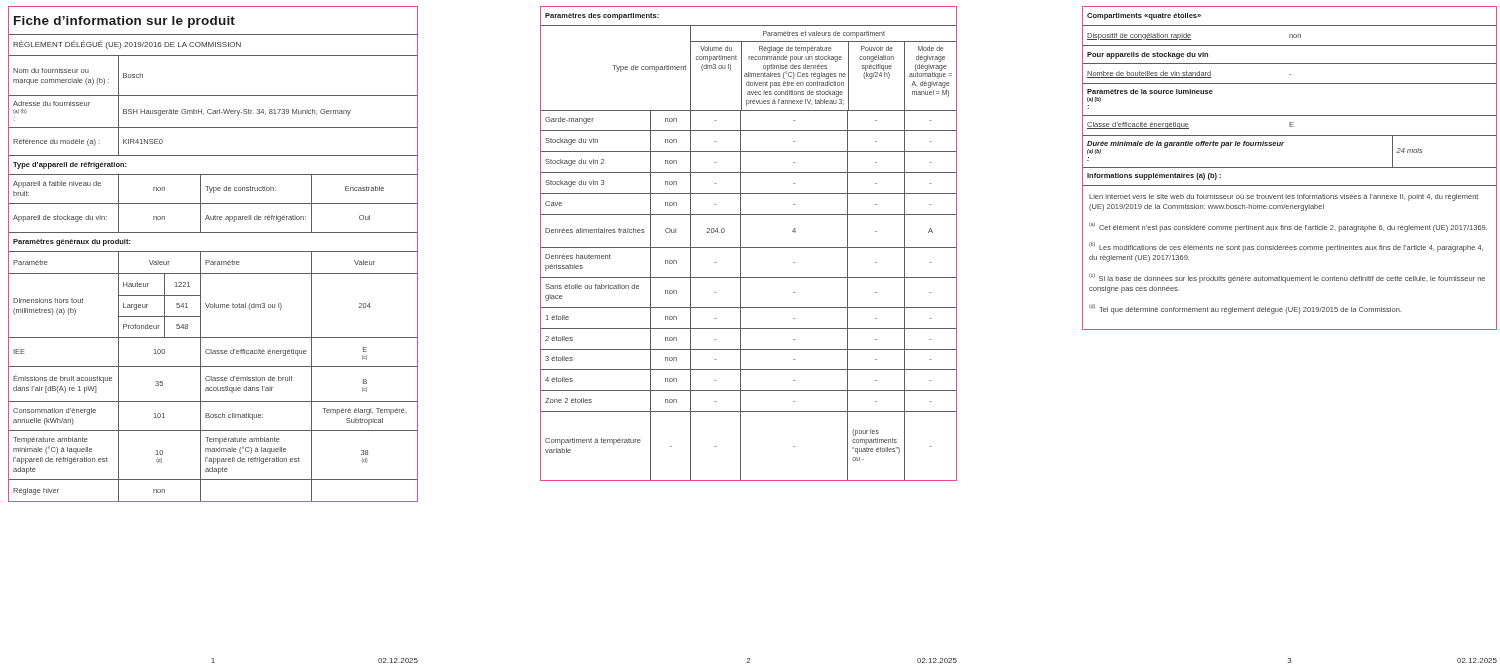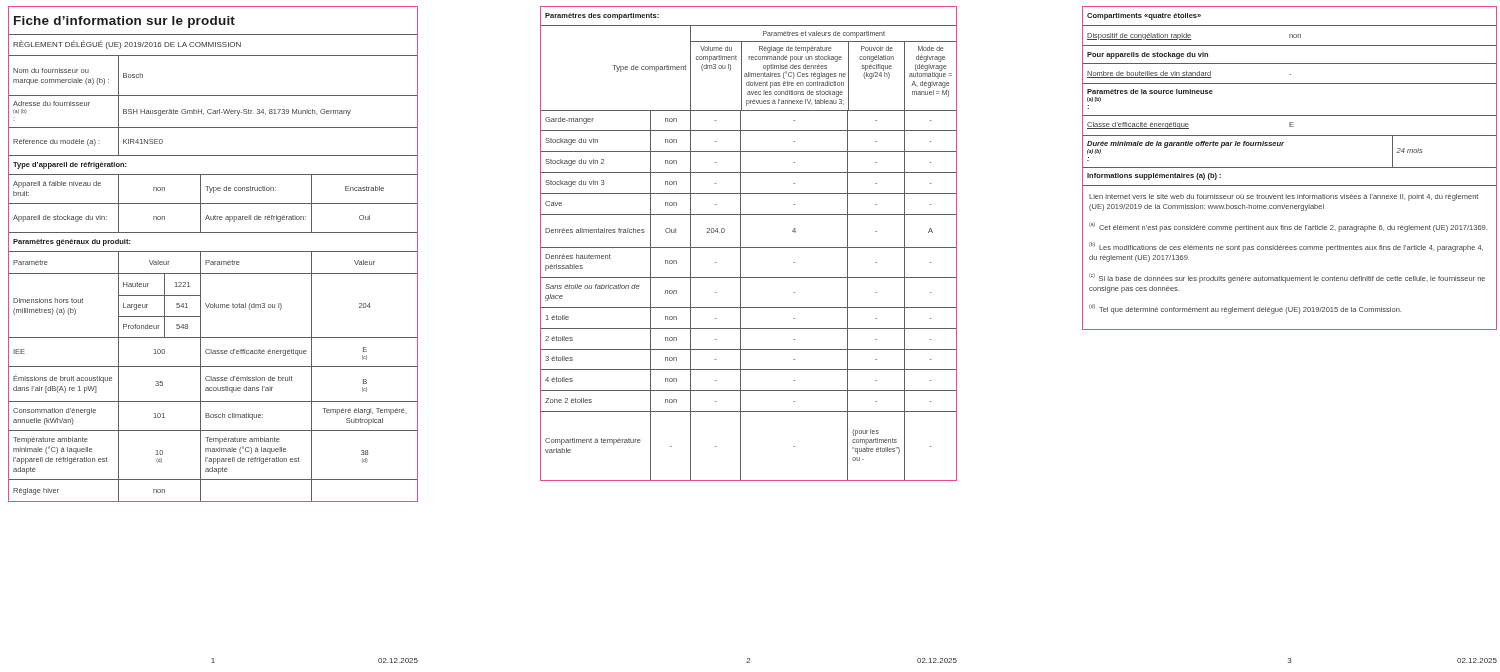"Sans étoile ou fabrication de" div.trow { font-style: italic -> none }
